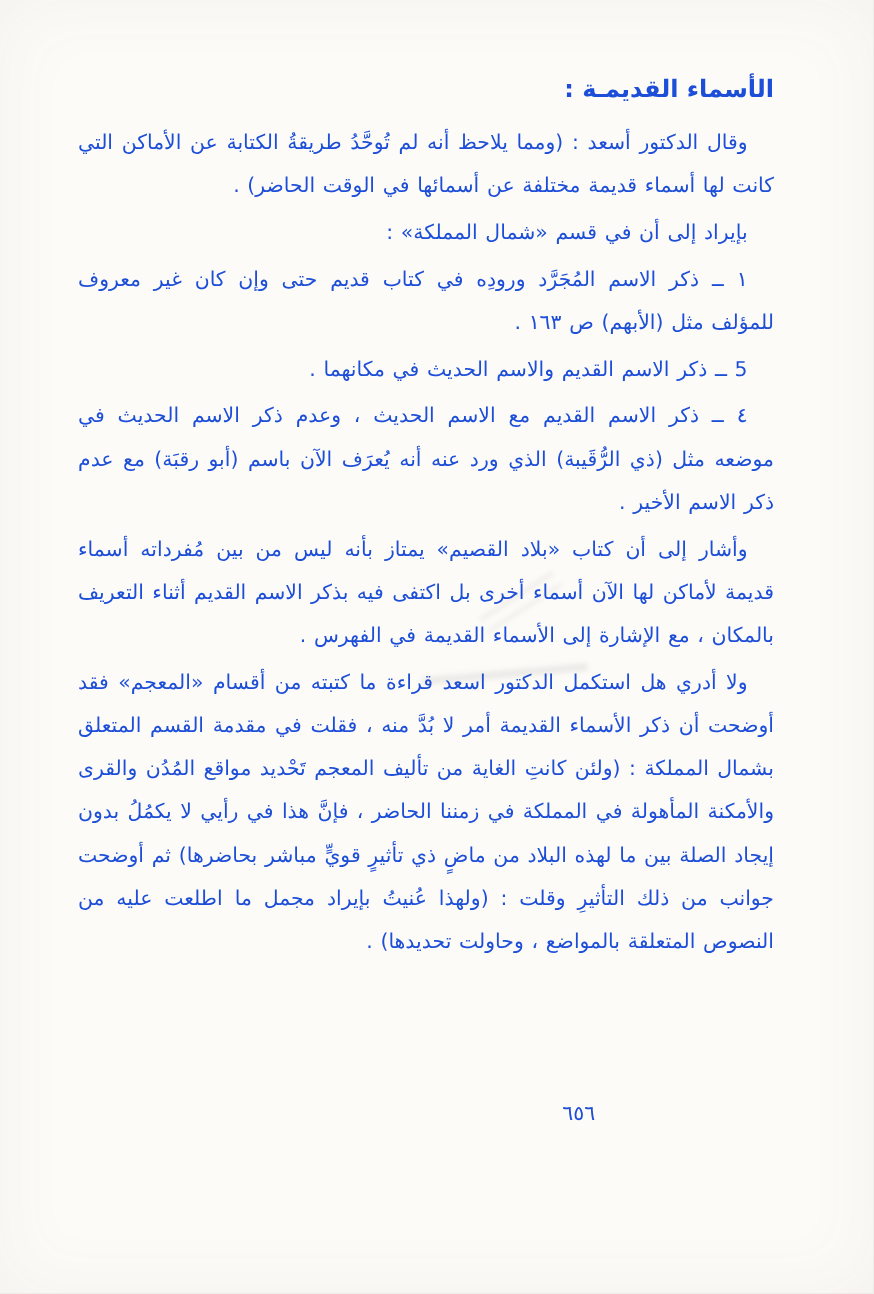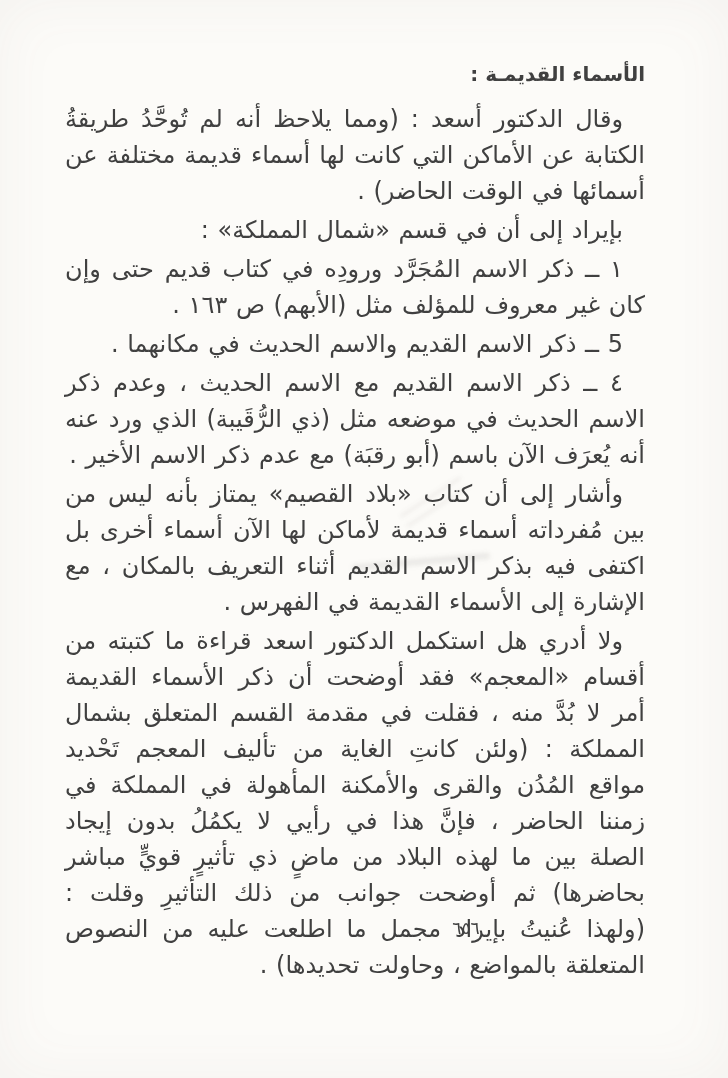"الأسماء القديمـة :" .page { color: #404040 -> #1d4ed8 }
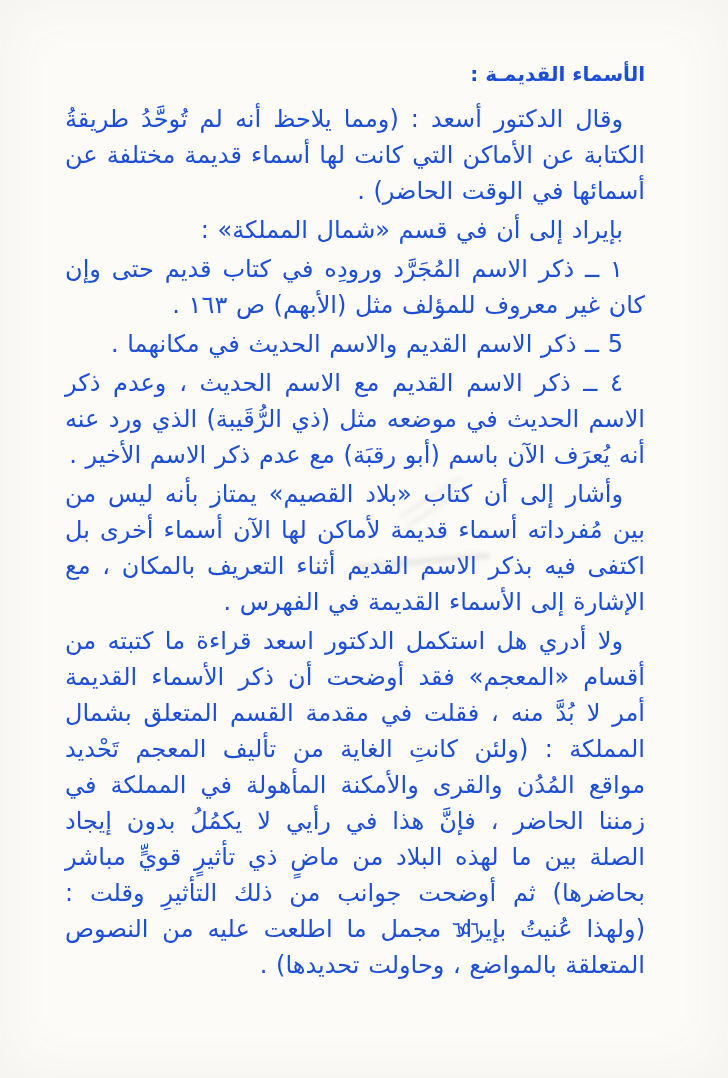"وقال الدكتور أسعد : (ومما" .para { font-size: 24px -> 17px }
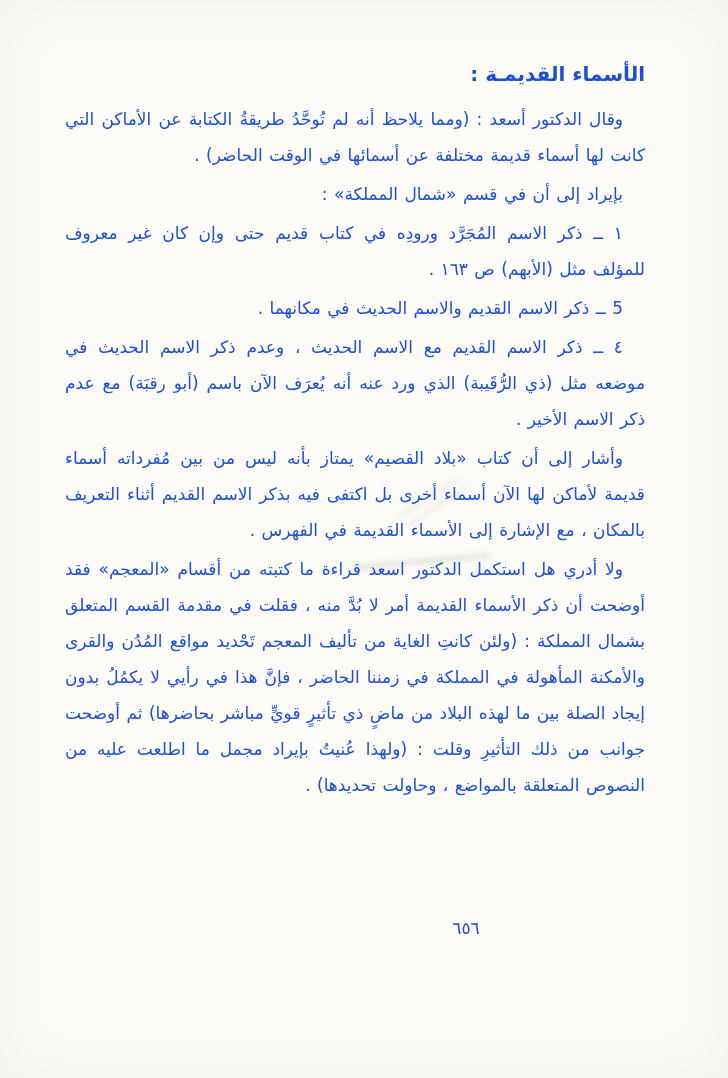"٦٥٦" .page-number { text-align: center -> none }
